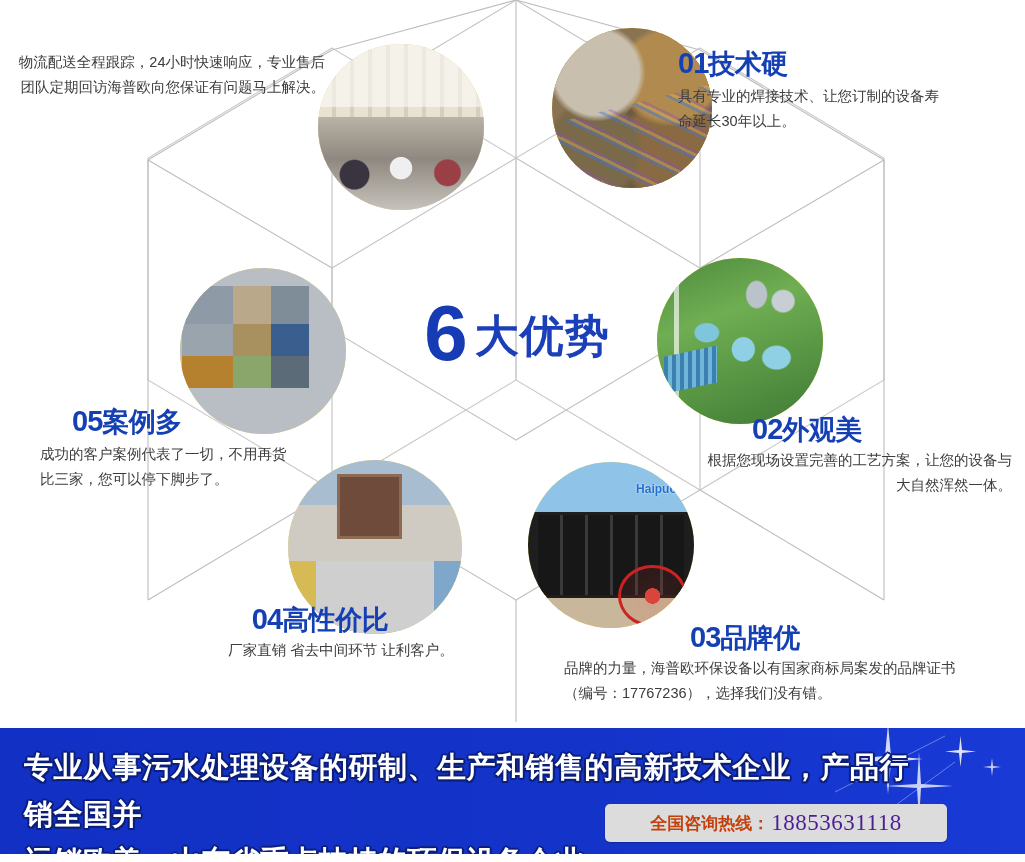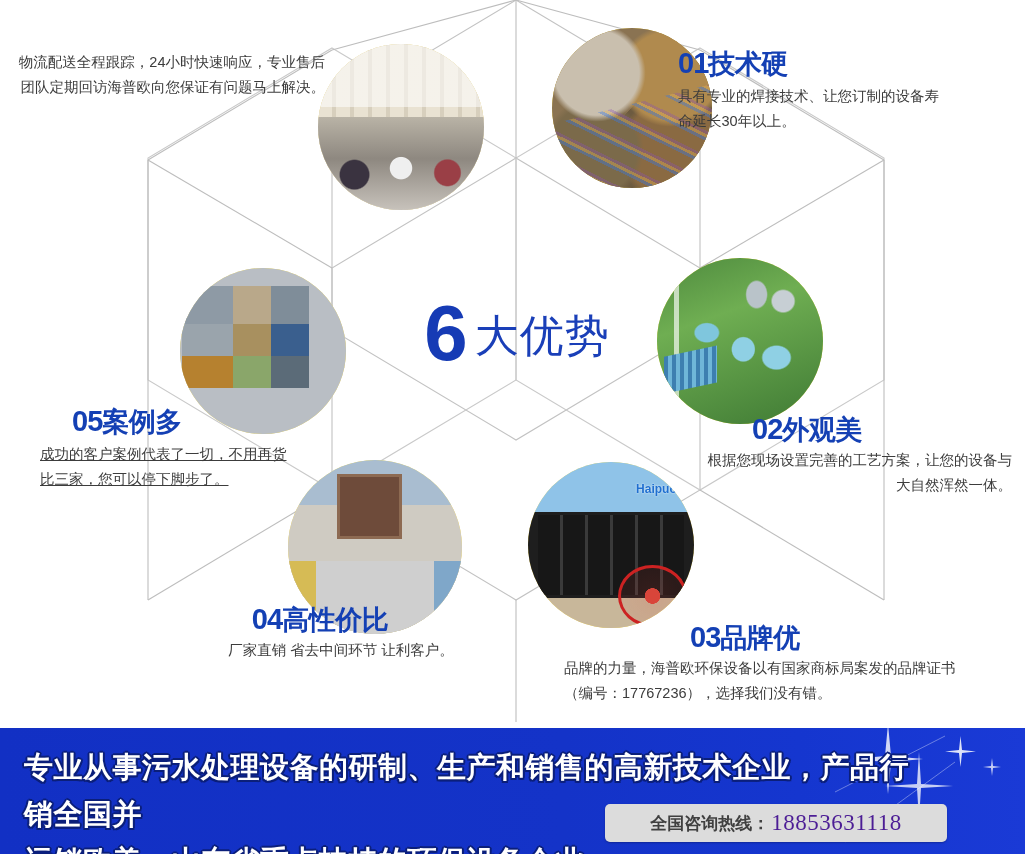"大优势" .center-mark .cn { font-weight: 400 -> 700 }
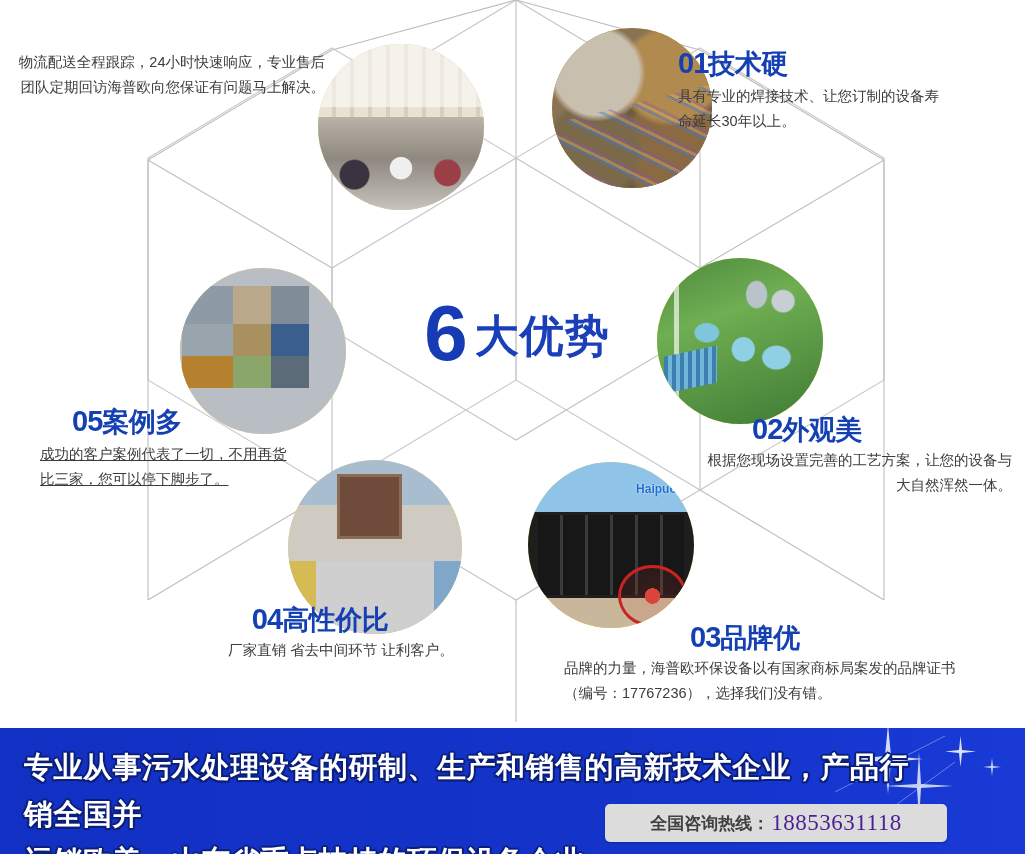"成功的客户案例代表了一切，不用再货比三家，您可以停下脚步了。" div.body-txt { text-decoration: underline -> none }
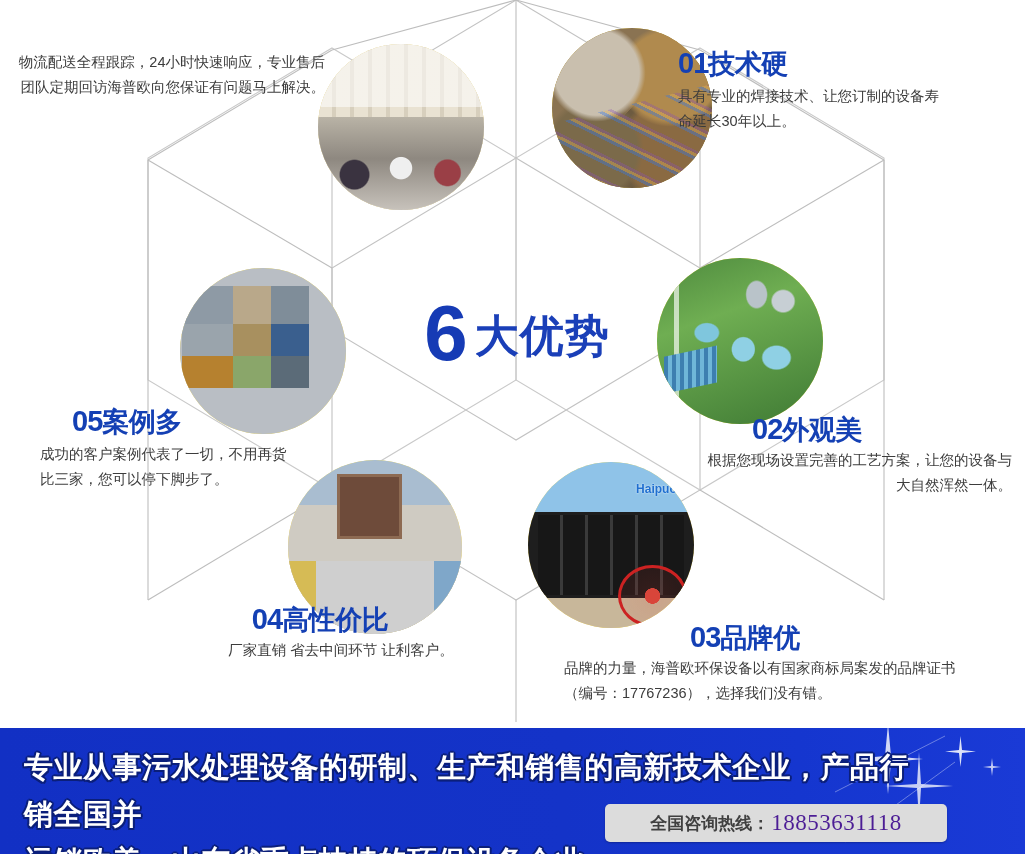"全国咨询热线：" .hotline-box .lbl { color: #404040 -> #c2410c }
